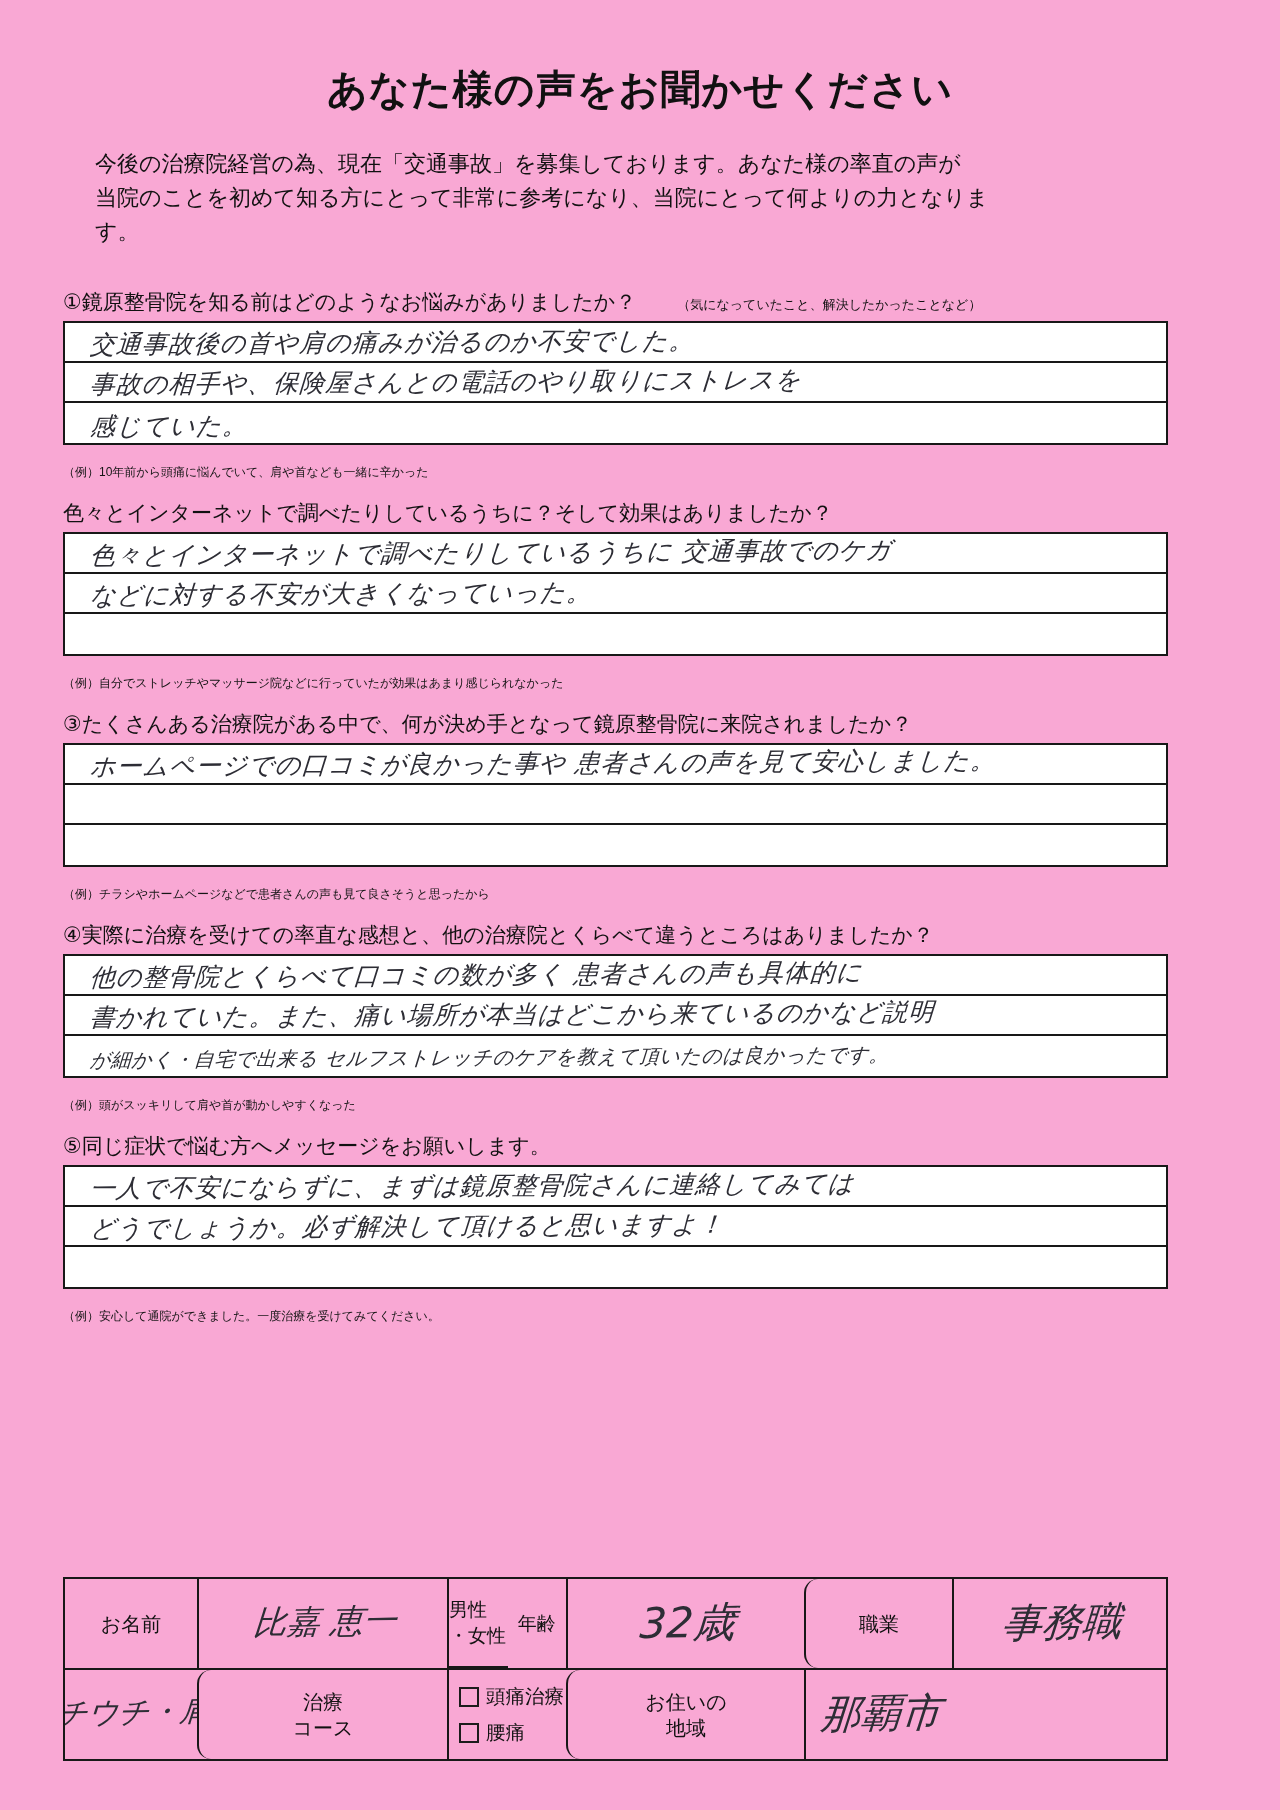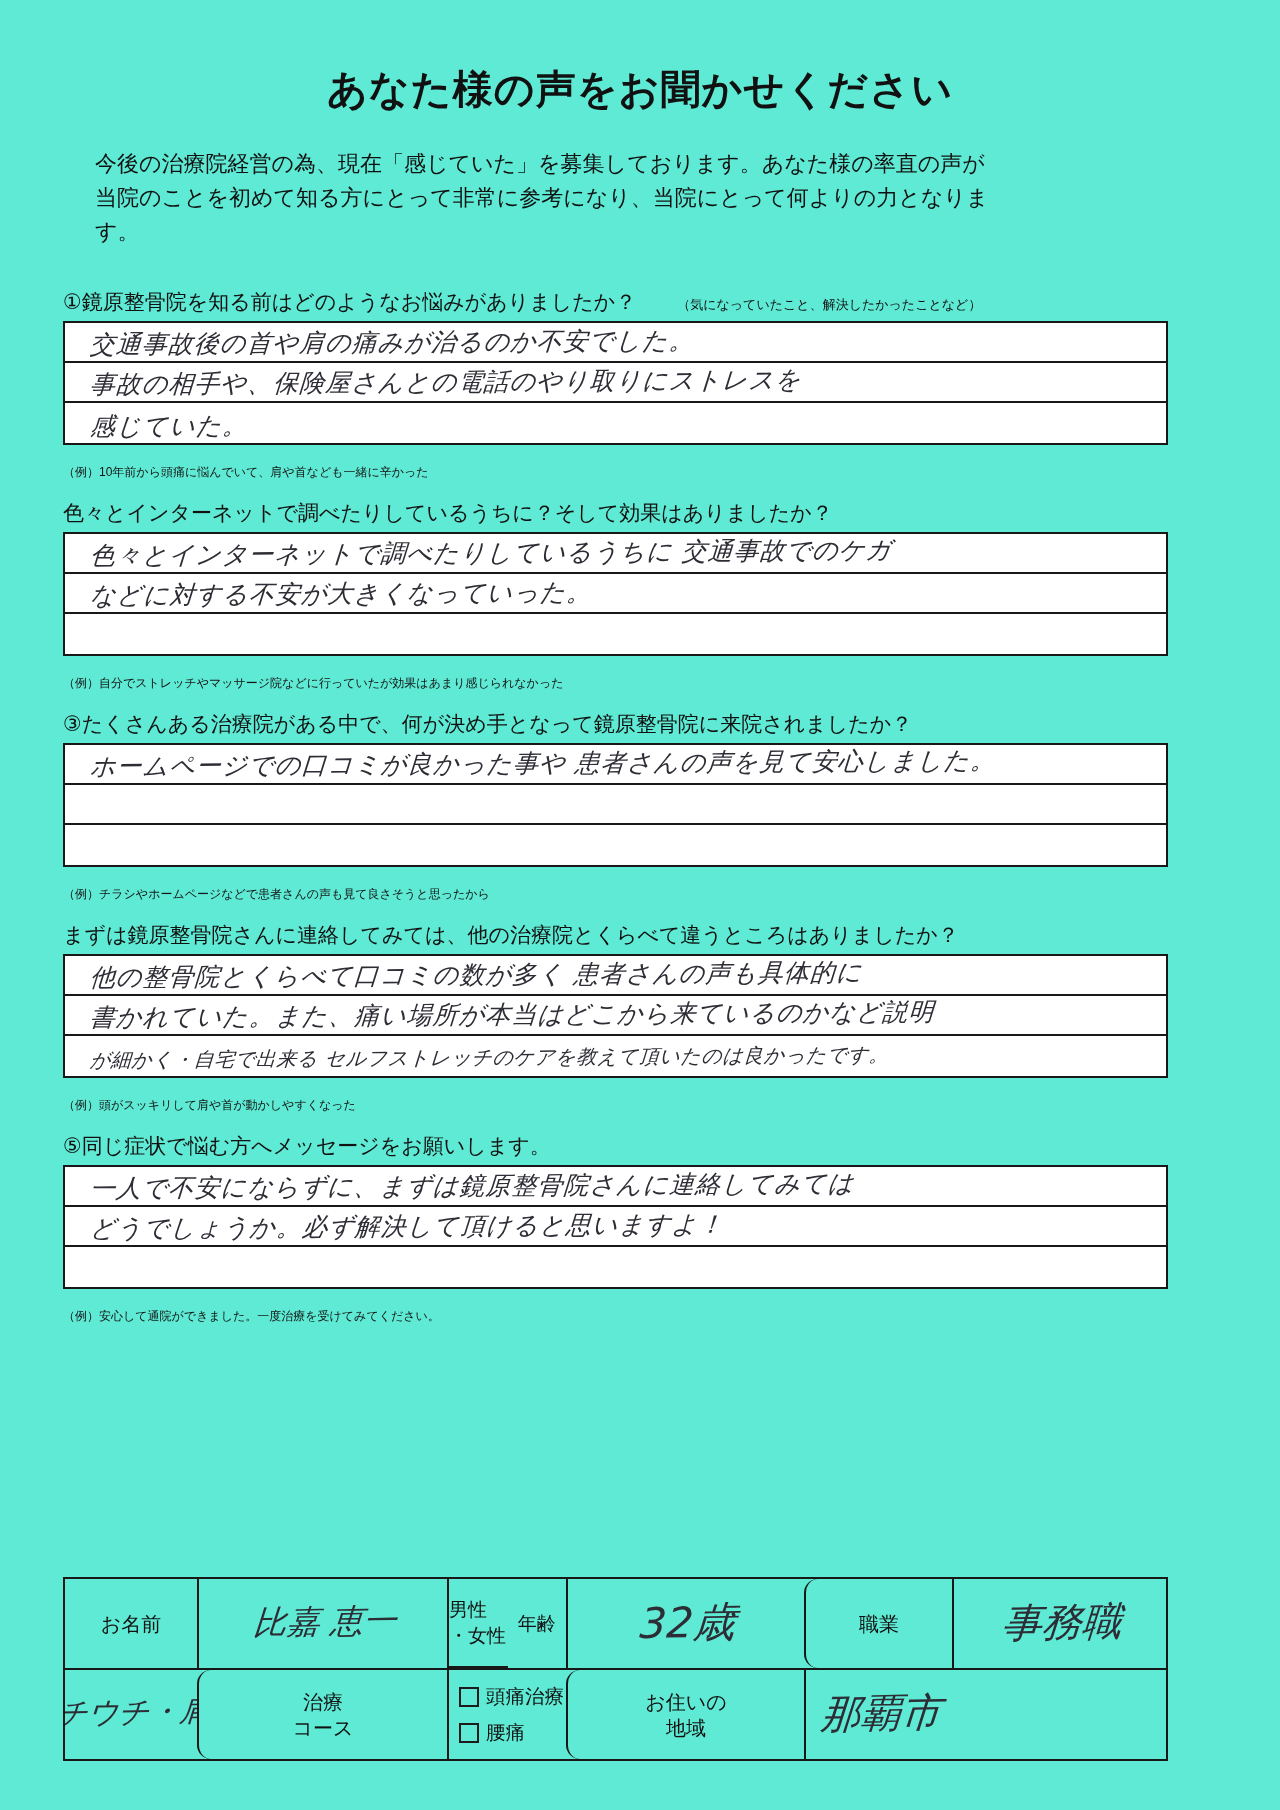"あなた様の声をお聞かせください" .page { background: #5eead4 -> #f9a8d4 }
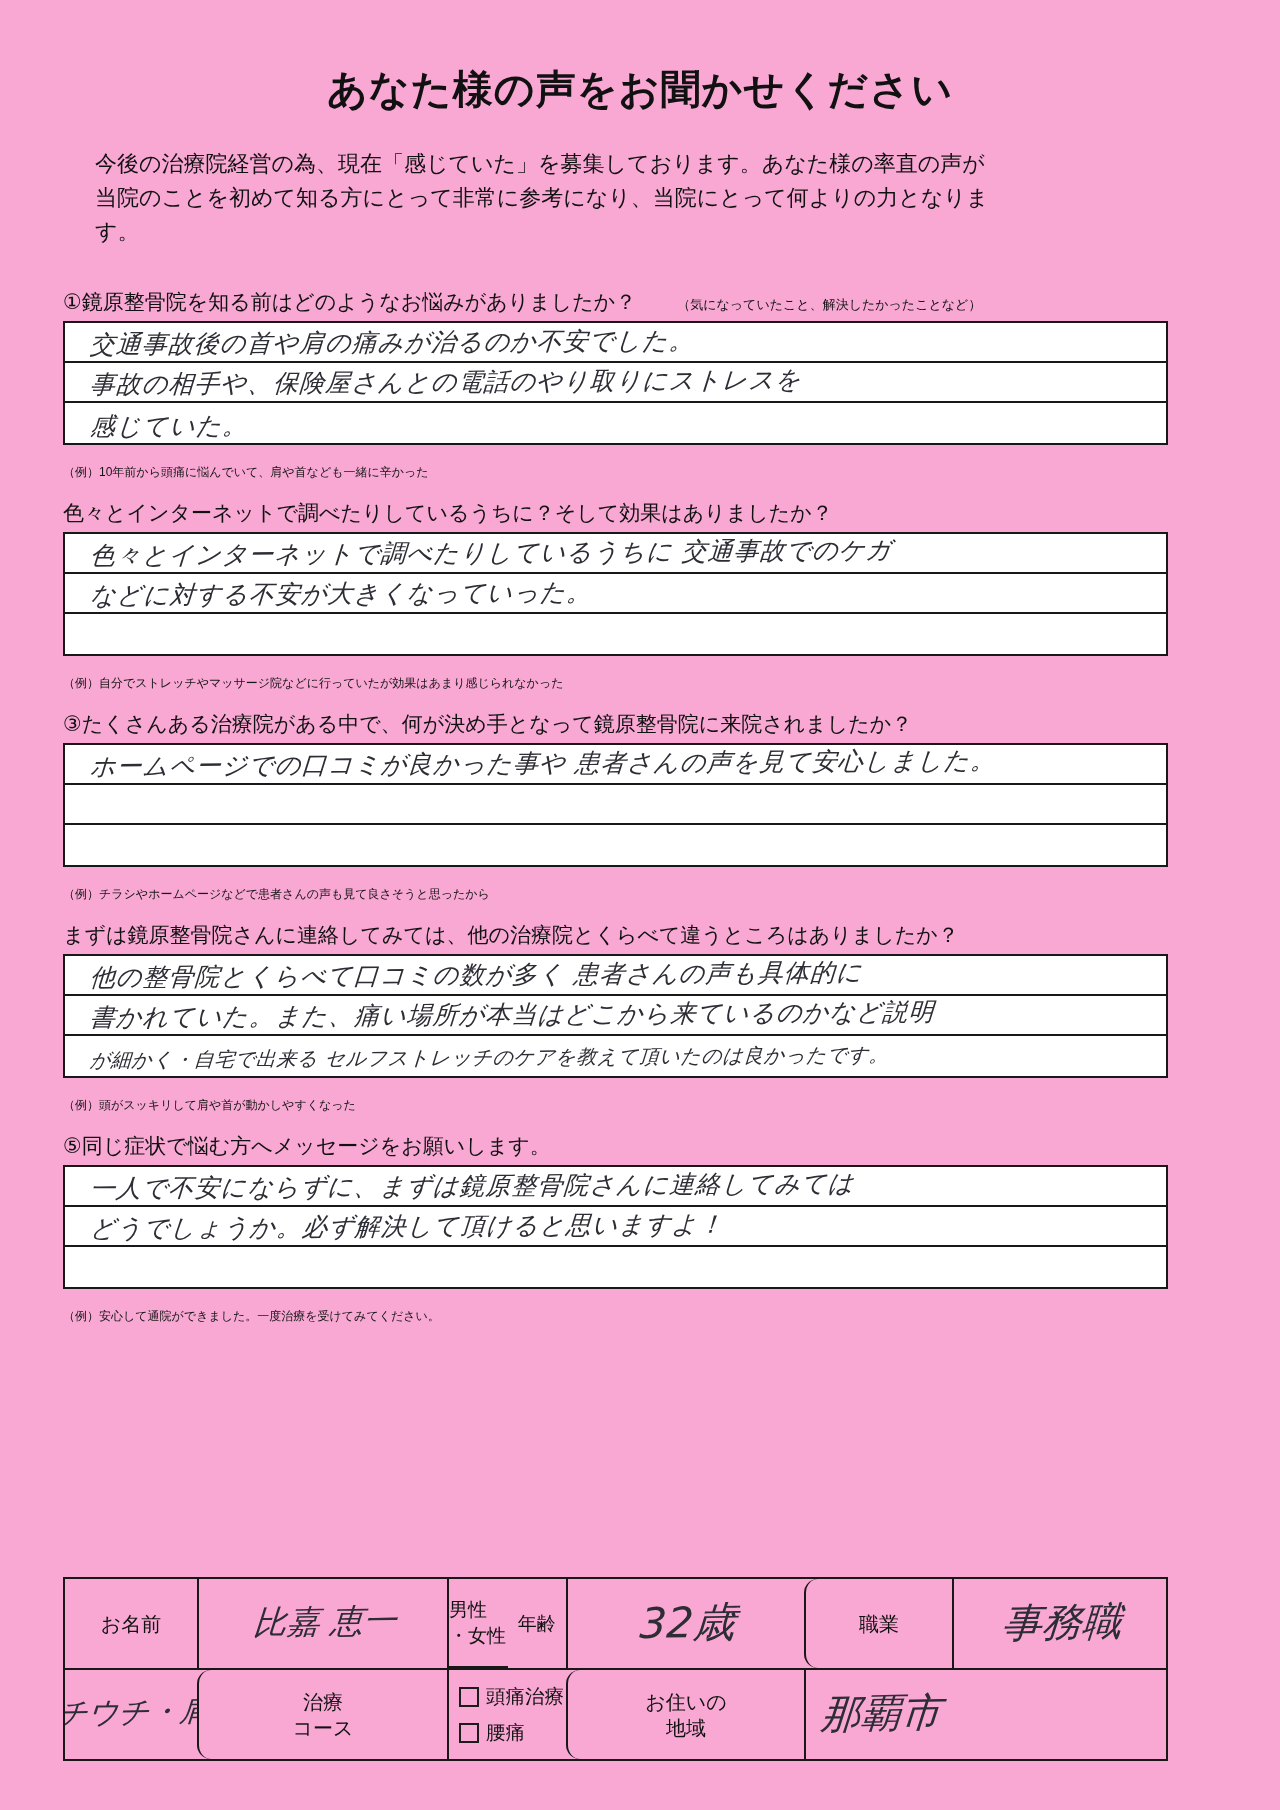"今後の治療院経営の為、現在「感じていた」を募集しております。あなた様の率直の声が" div { text: 感じていた -> 交通事故 }
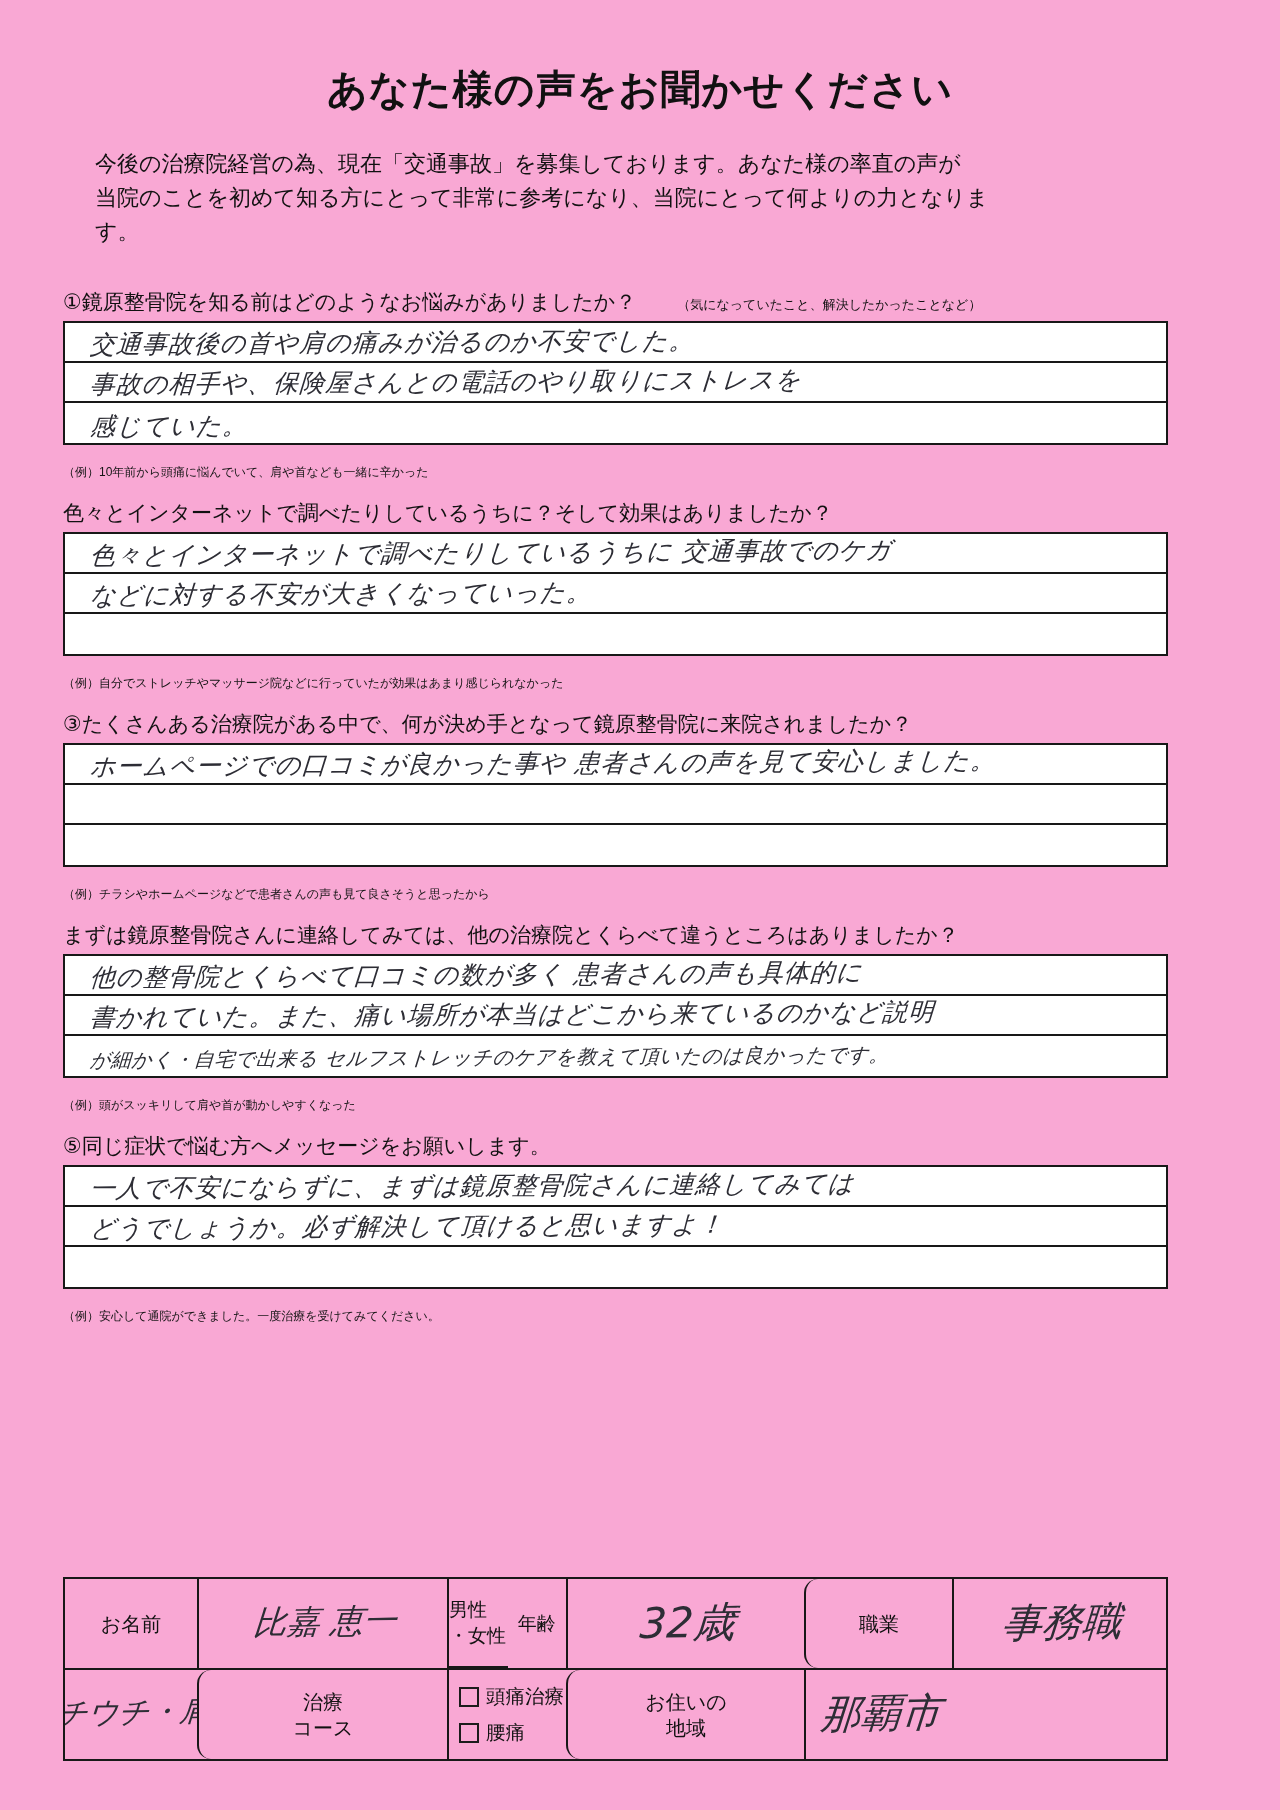"まずは鏡原整骨院さんに連絡してみては、他の治療院とくらべて違うところはありました" span { text: まずは鏡原整骨院さんに連絡してみては -> ④実際に治療を受けての率直な感想と }
